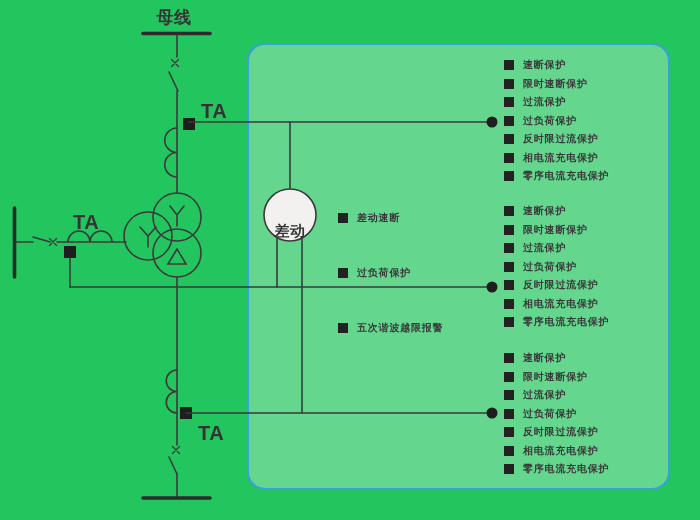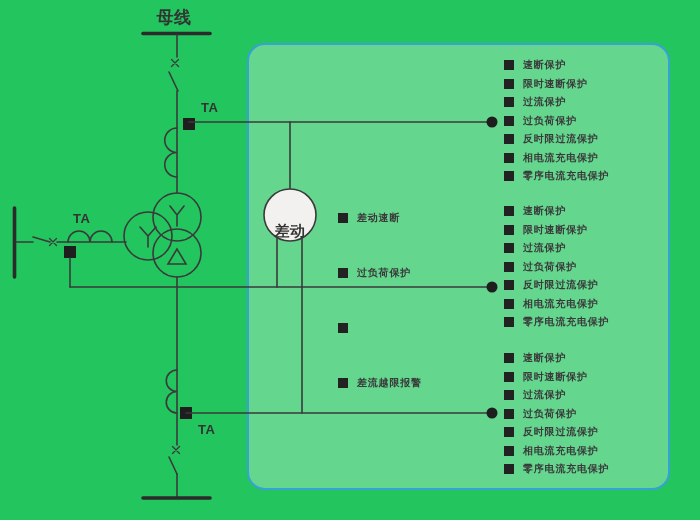"TA" .lbl { font-size: 13px -> 20px }
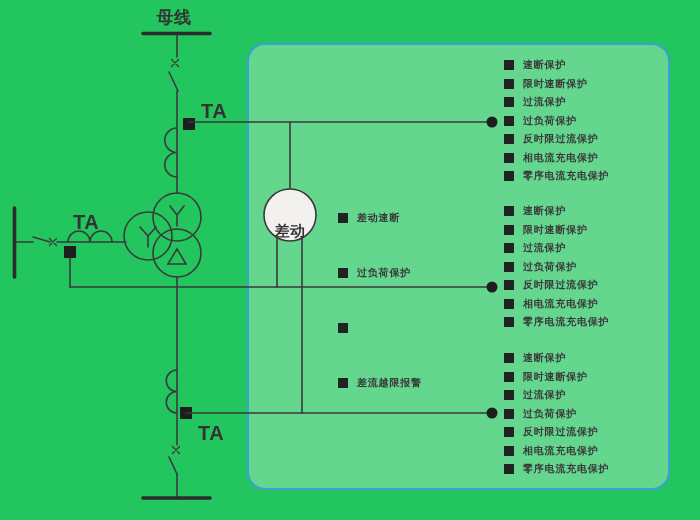"五次谐波越限报警" span.ptext { html: none -> <span>五次谐波越限报警</span> }
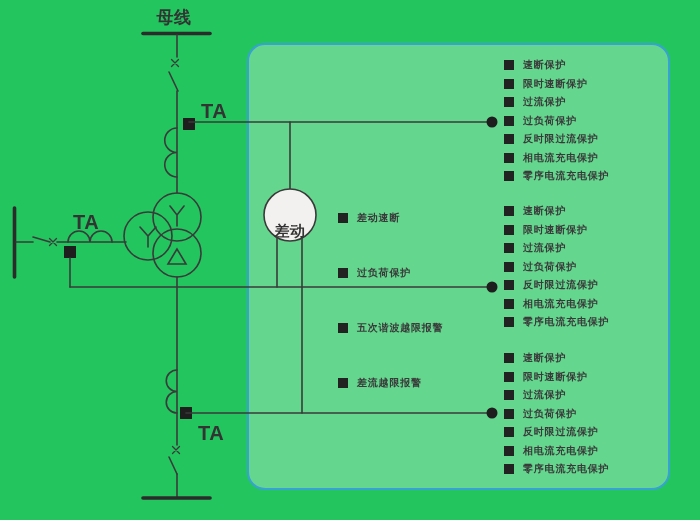"差流越限报警" div.prow { html: <div> <span></span> <span>差流越限报警</span> </div> -> none }
